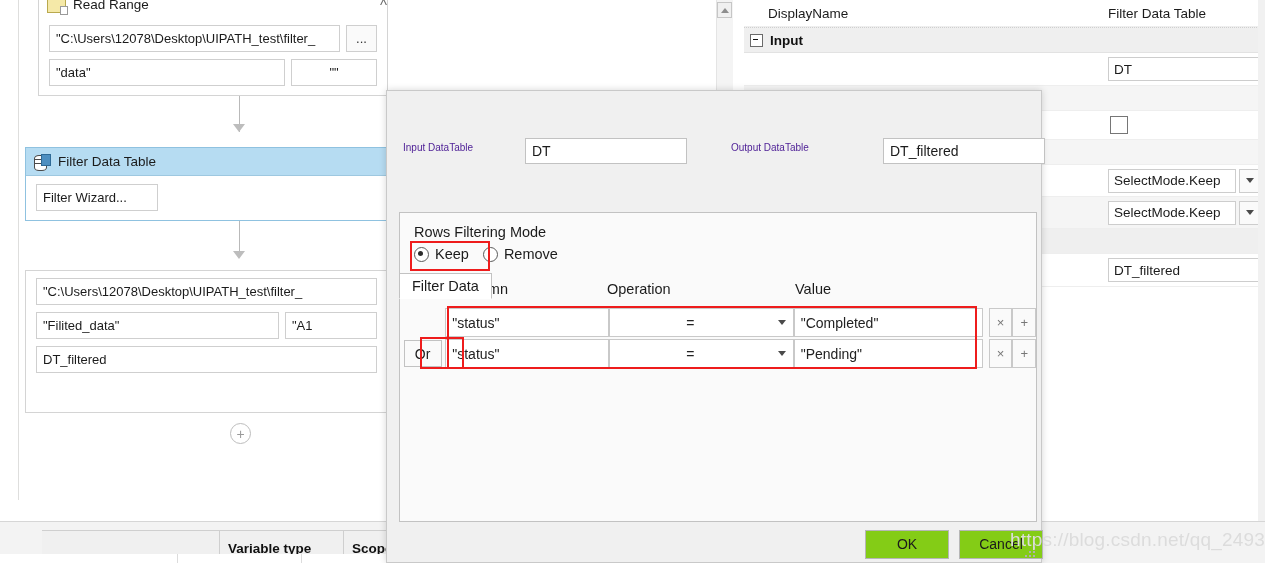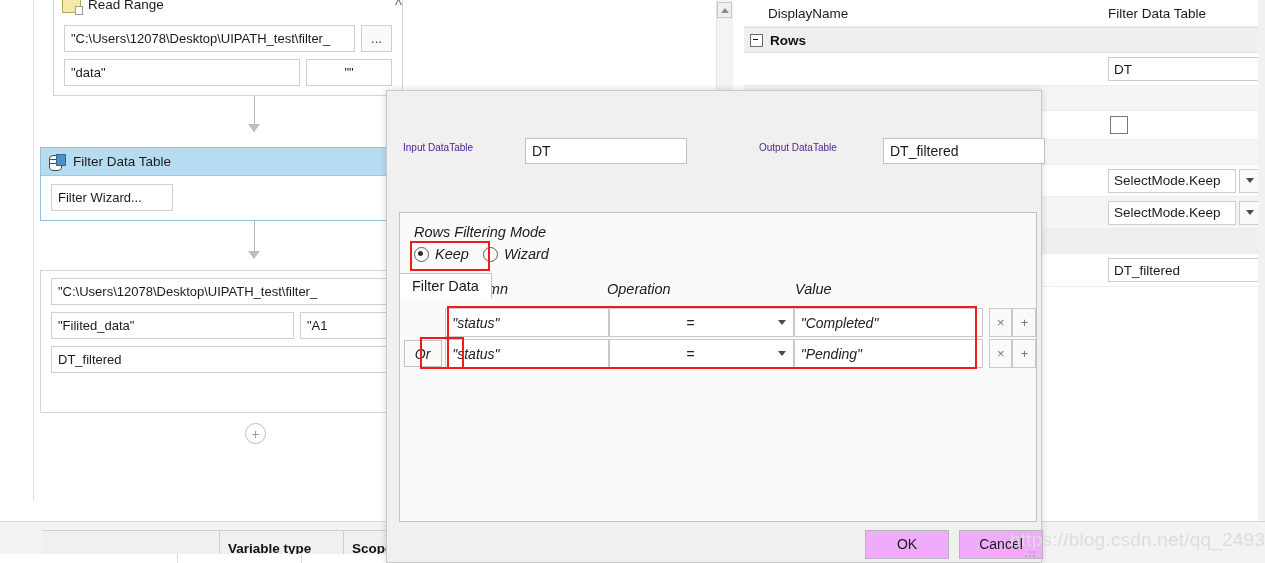"Read Range" #designer { left: 15px -> 0 }
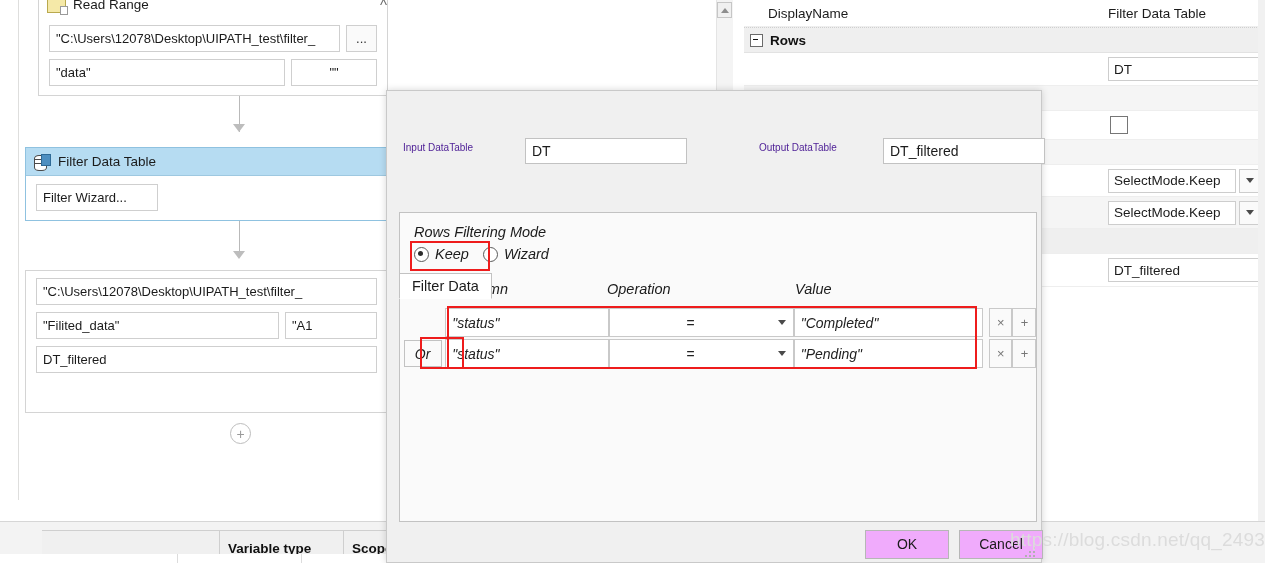"Rows" span.grp-label { text: Rows -> Input }
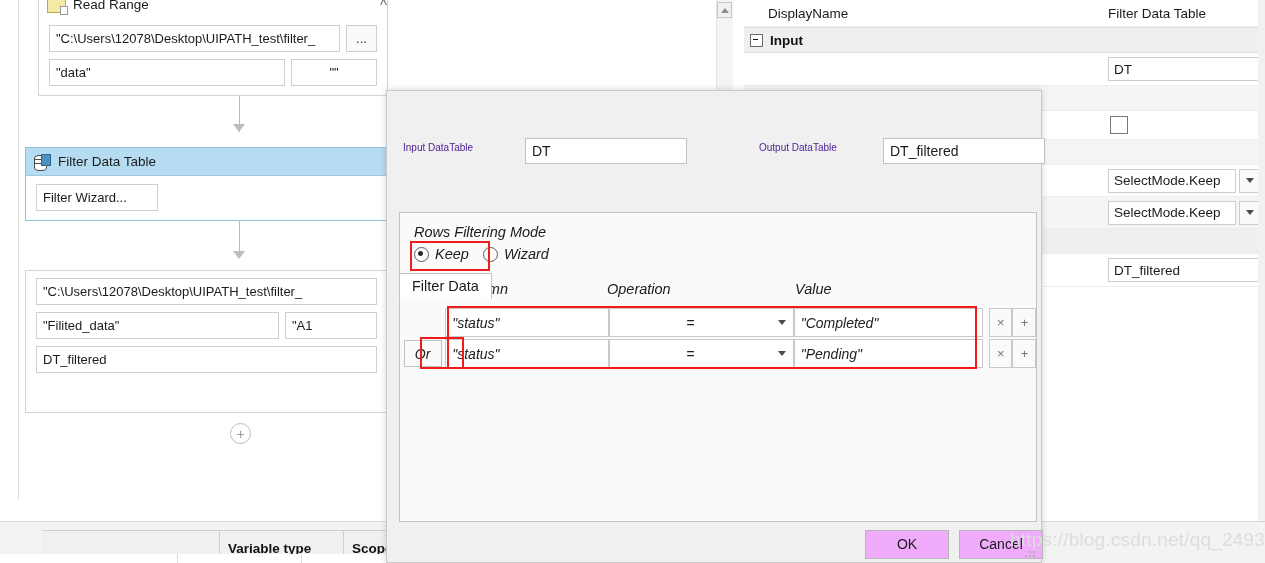"Output DataTable" span.io-label { left: 372px -> 344px }
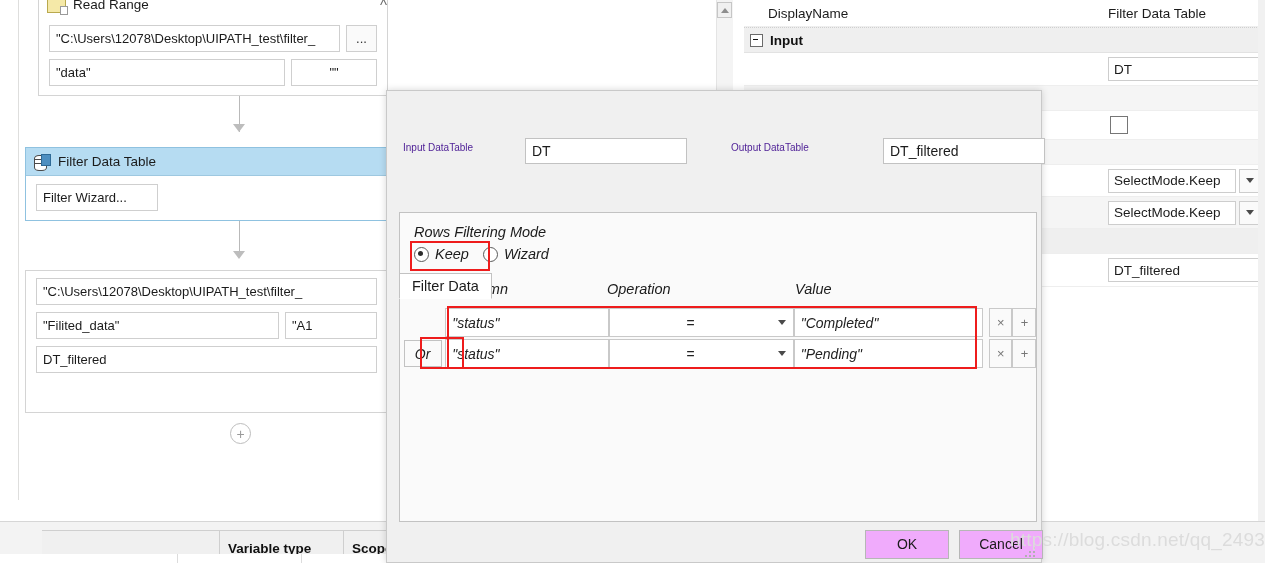"Rows Filtering Mode" #tabpanel { font-style: italic -> none }
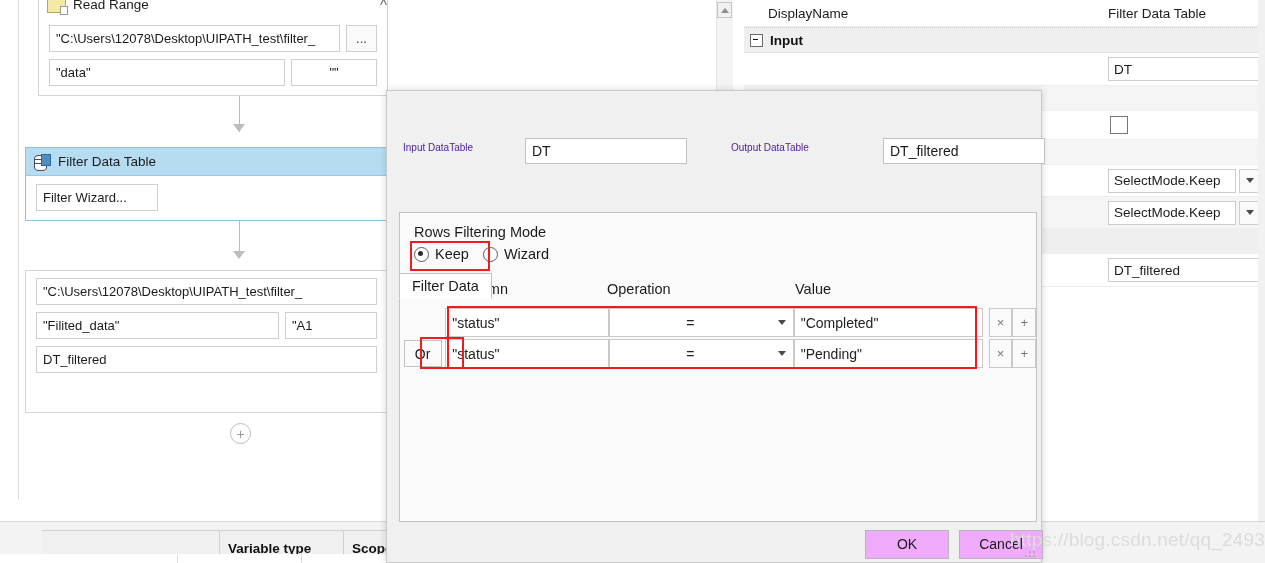"Wizard" span { text: Wizard -> Remove }
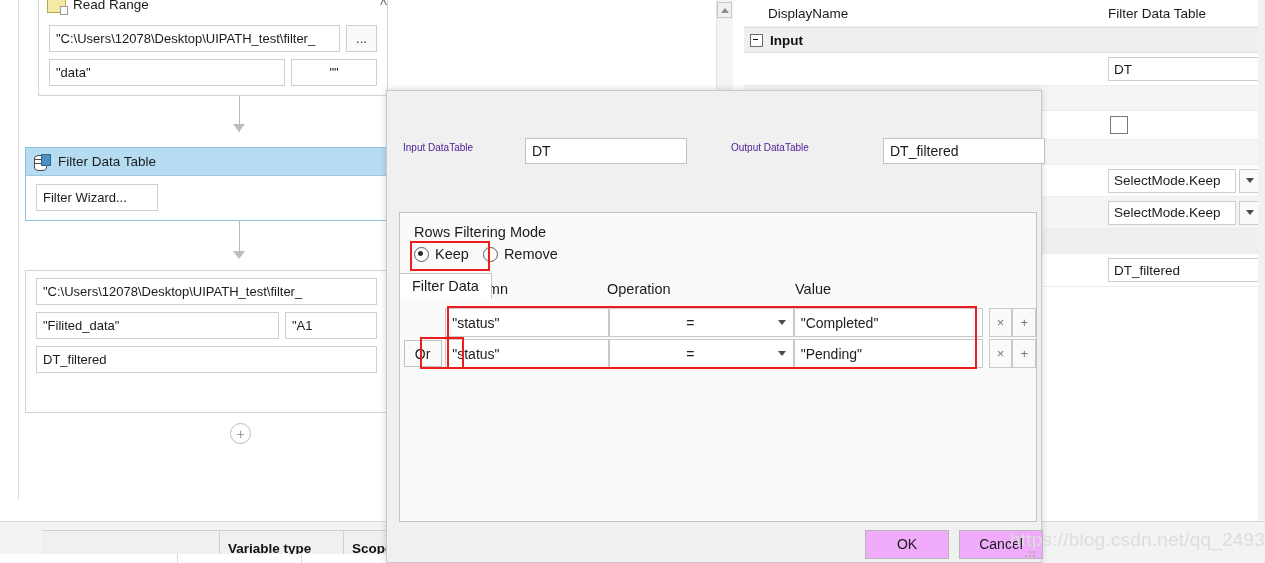"OK" .dlgbtn { background: #f0abfc -> #84cc16 }
